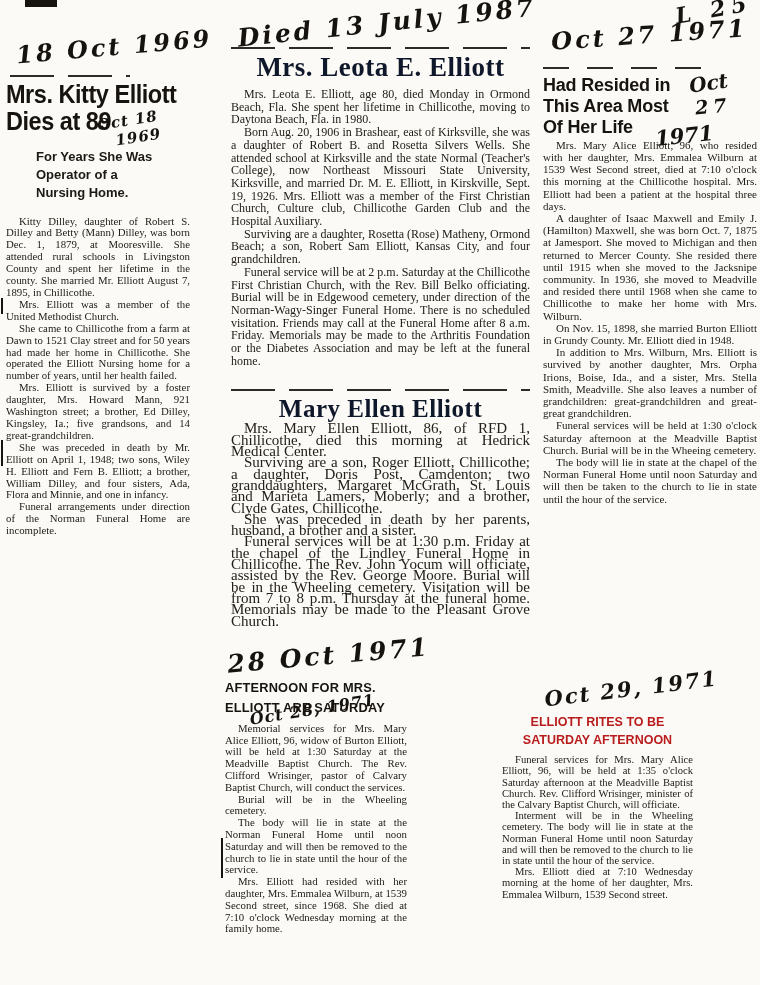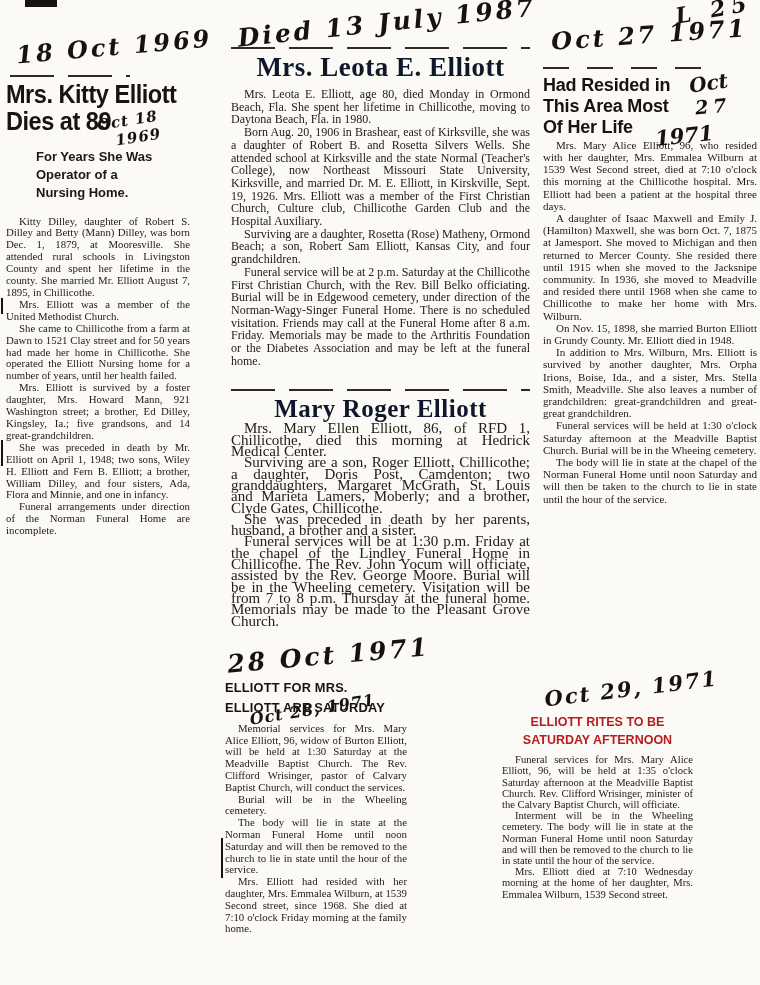"Mary Roger Elliott" div.serif-headline { text: Roger -> Ellen }
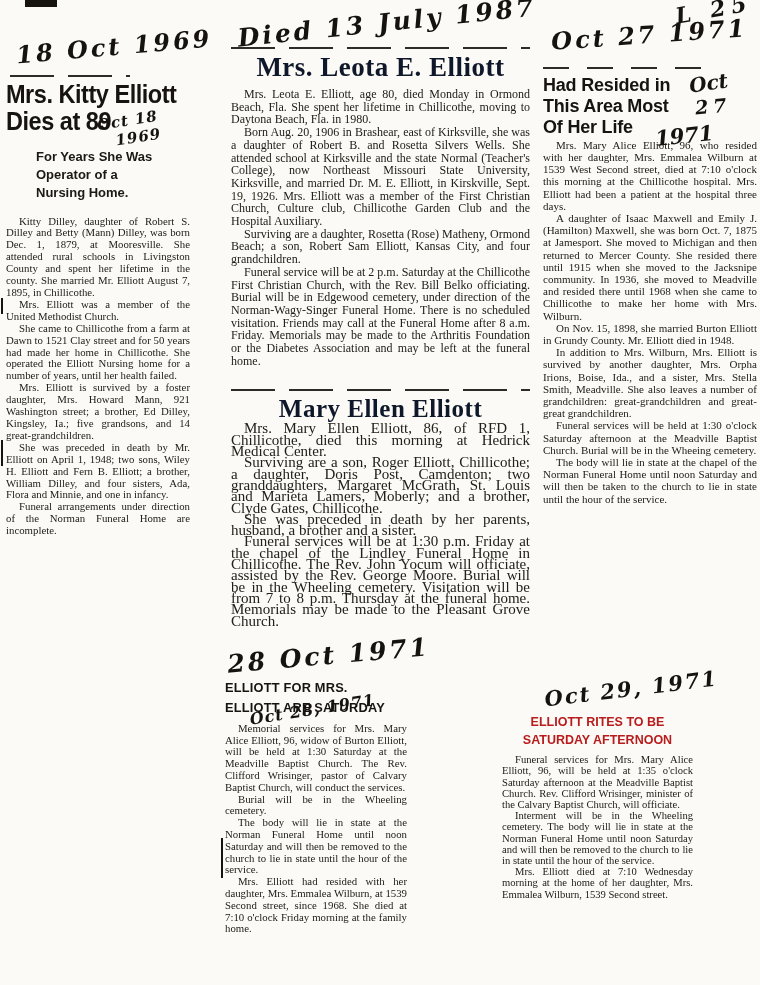"ELLIOTT FOR MRS." div { text: ELLIOTT -> AFTERNOON }
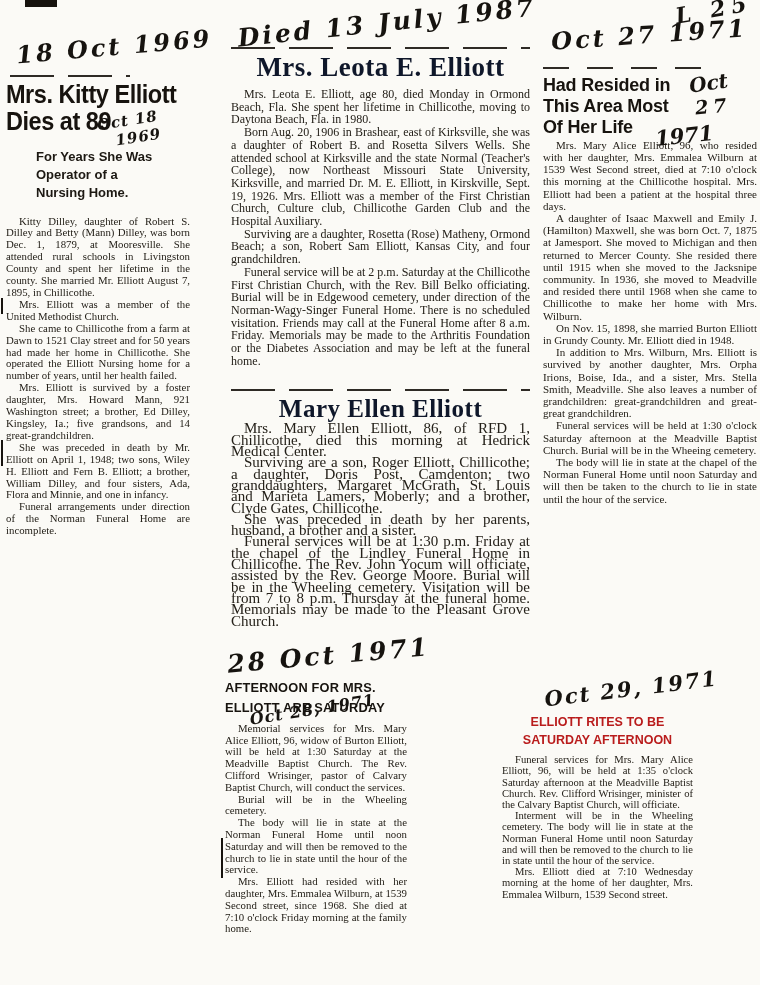"Mrs. Elliott had resided with" p { text: Friday -> Wednesday }
